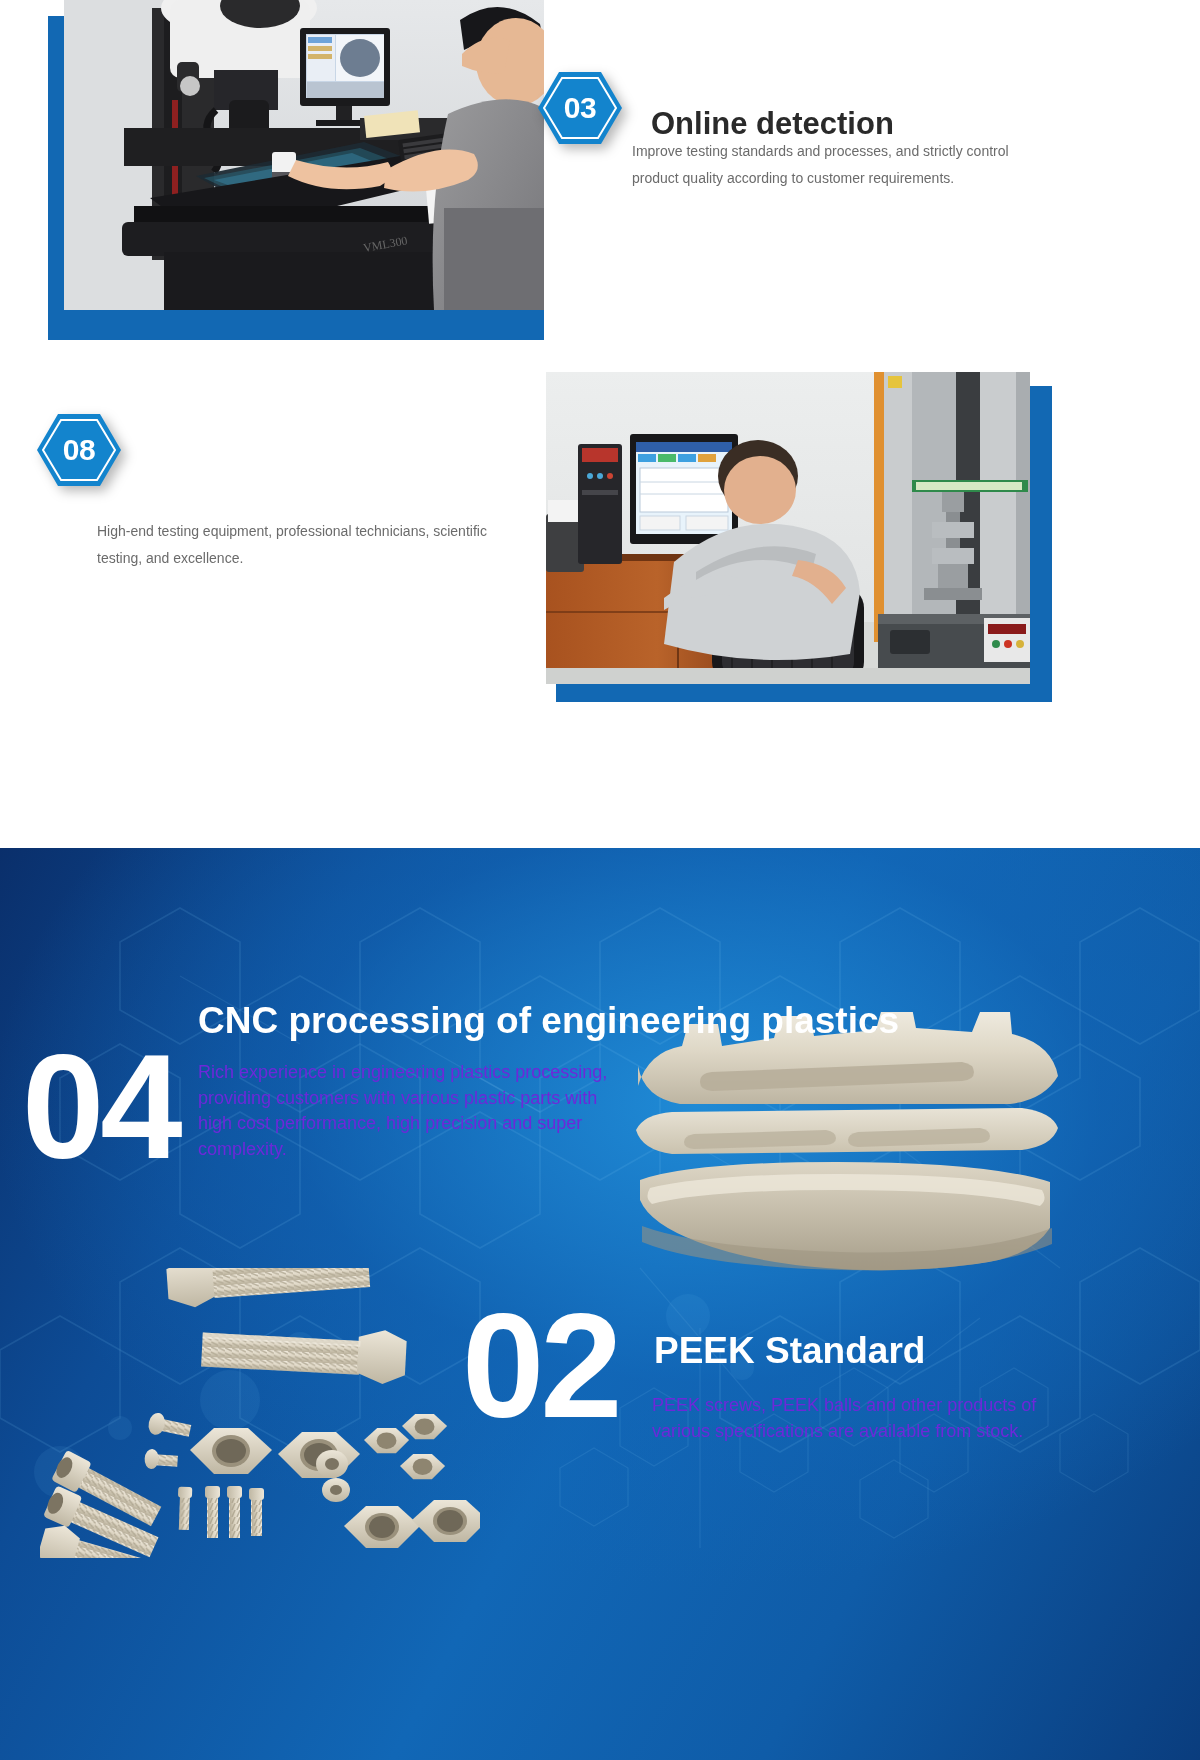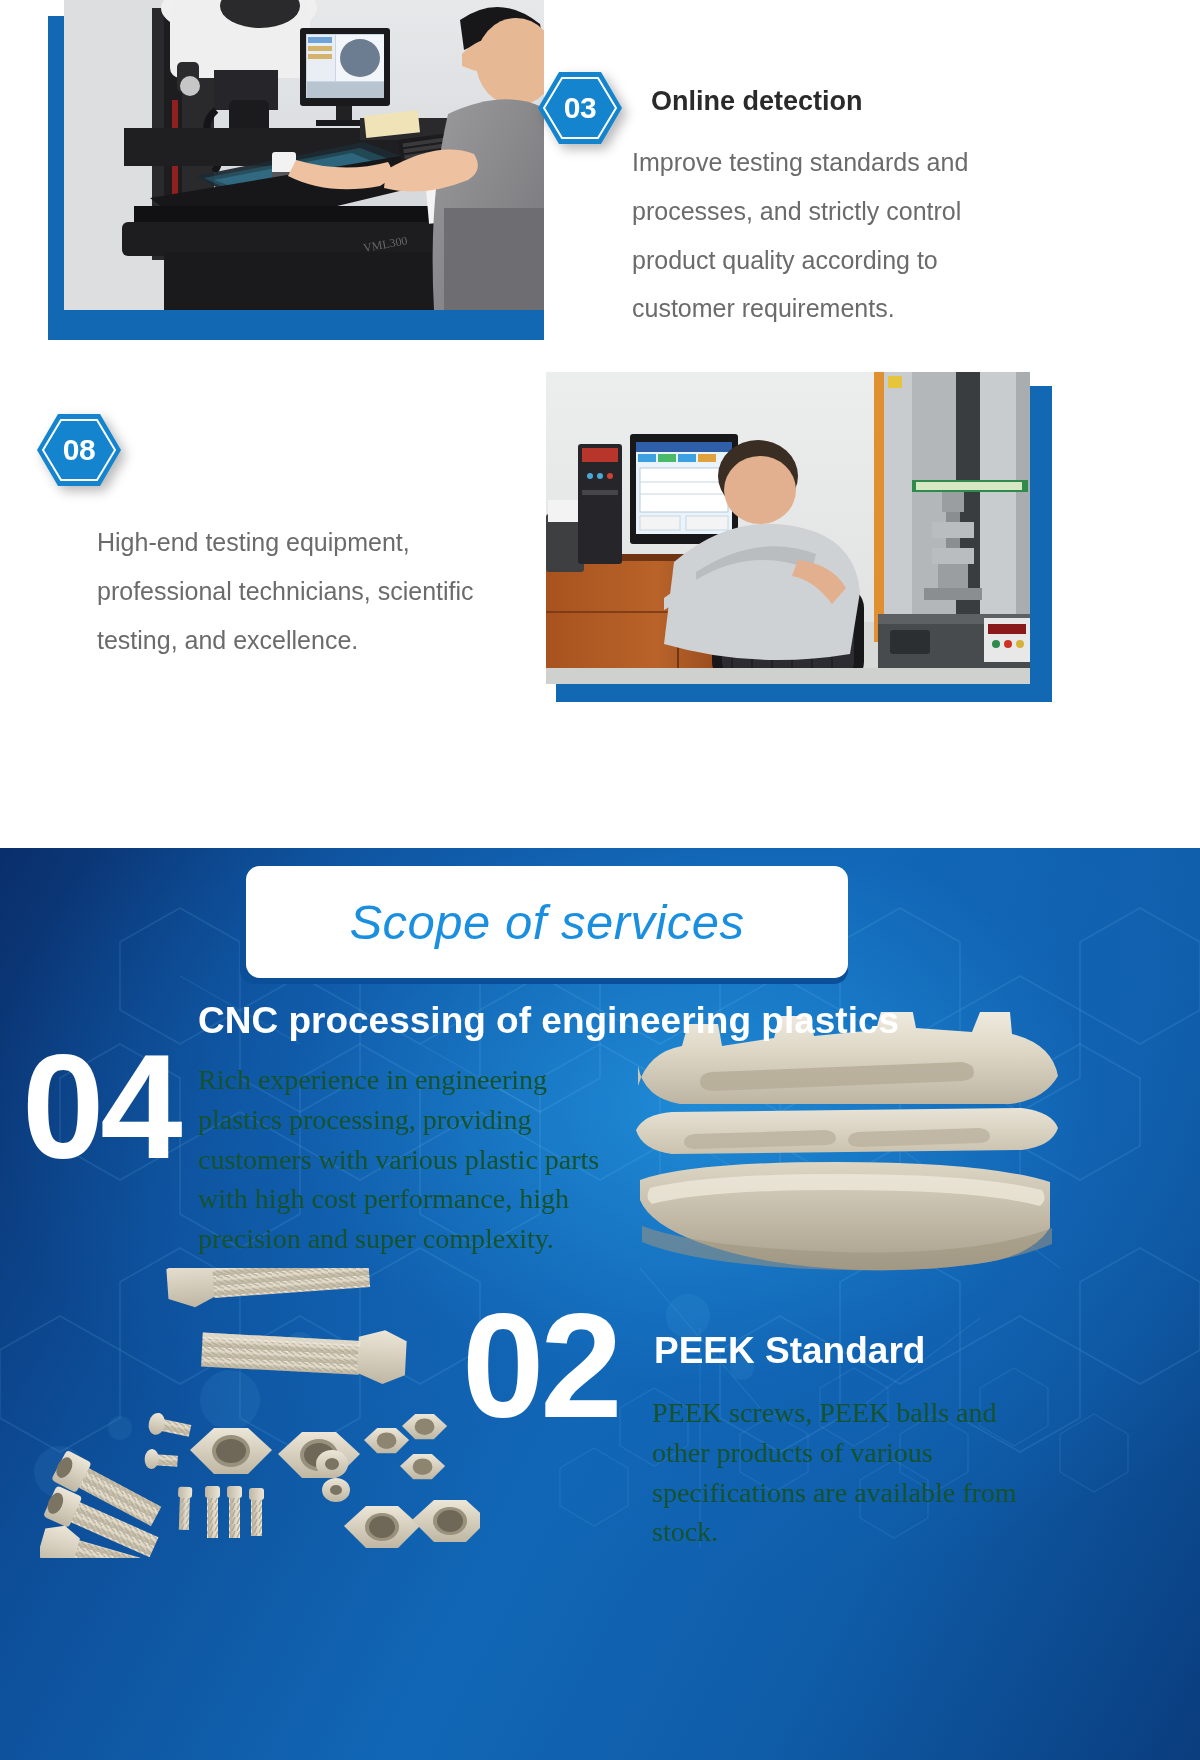"Online detection" .feature-title { font-size: 27px -> 31px; margin-top: none -> 20px }
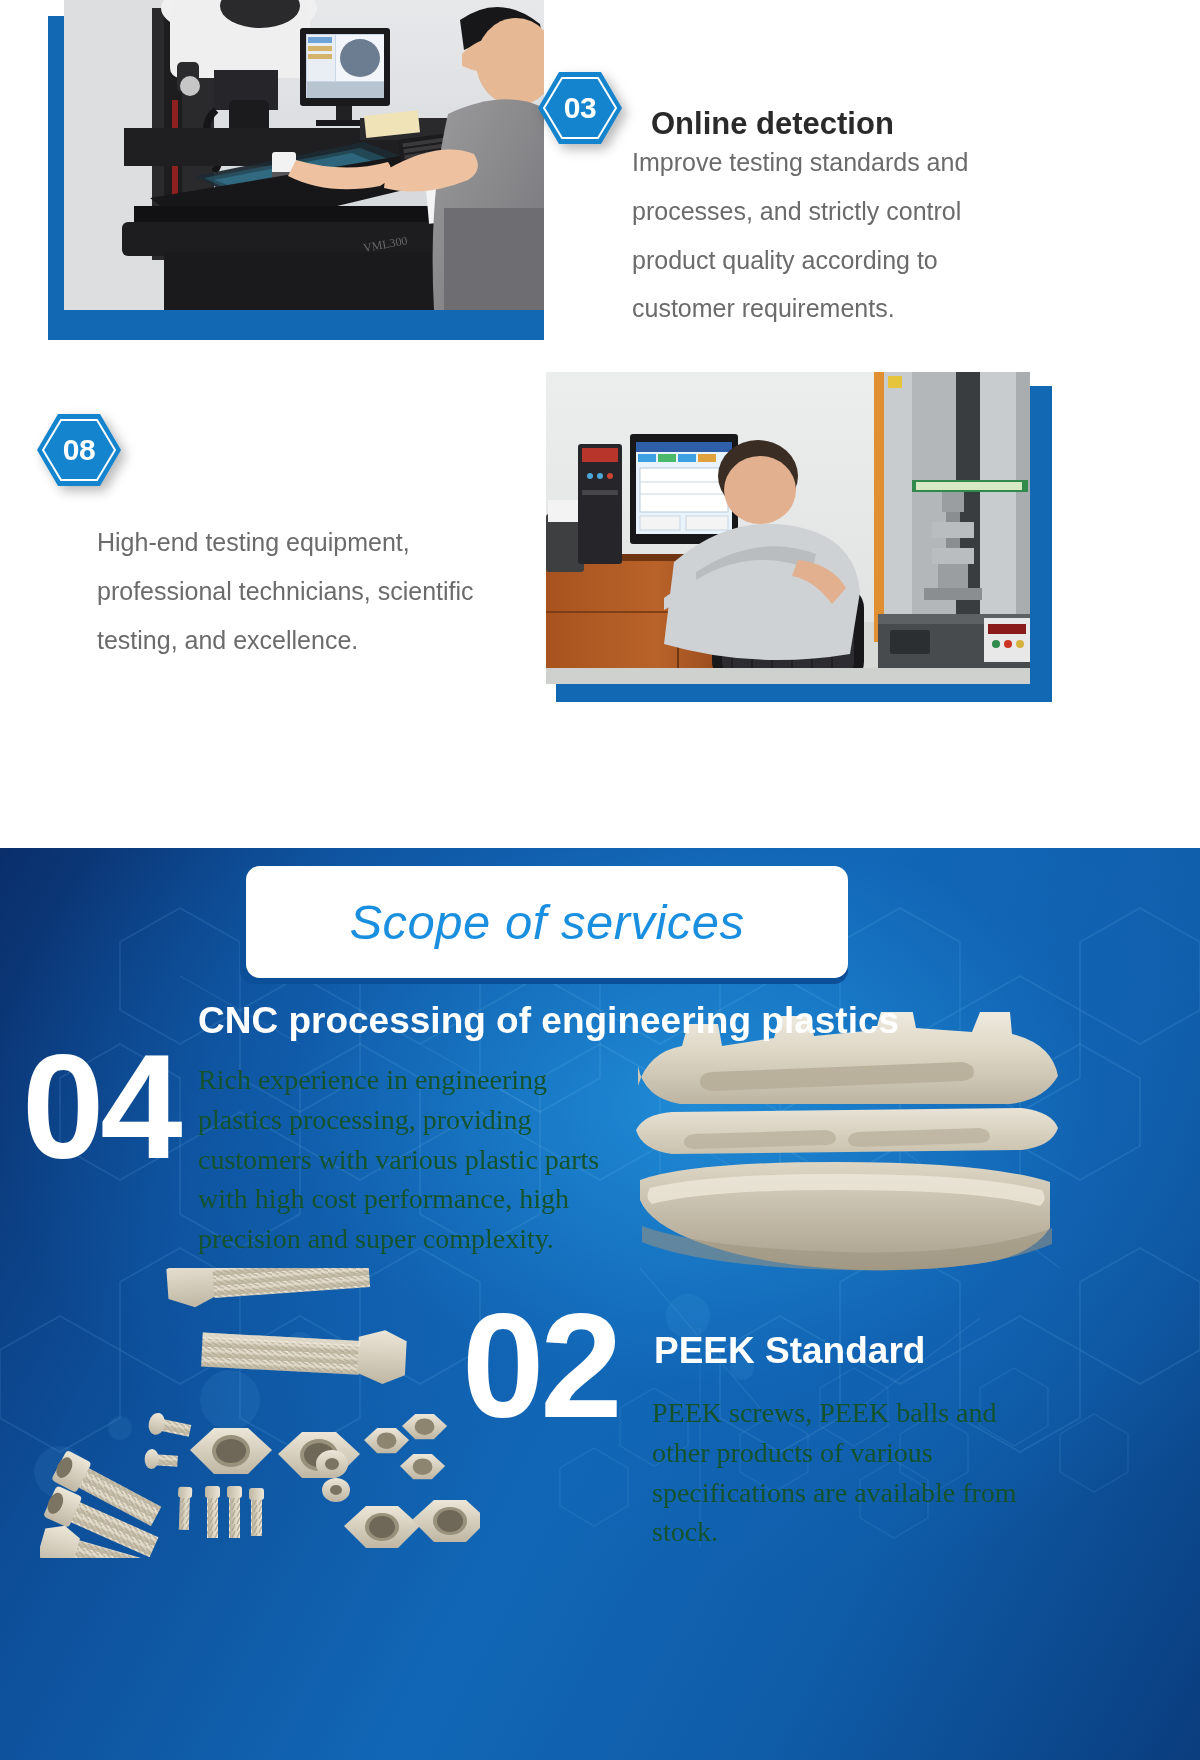"Improve testing standards and processes," .feature-body { font-size: 25px -> 14px }
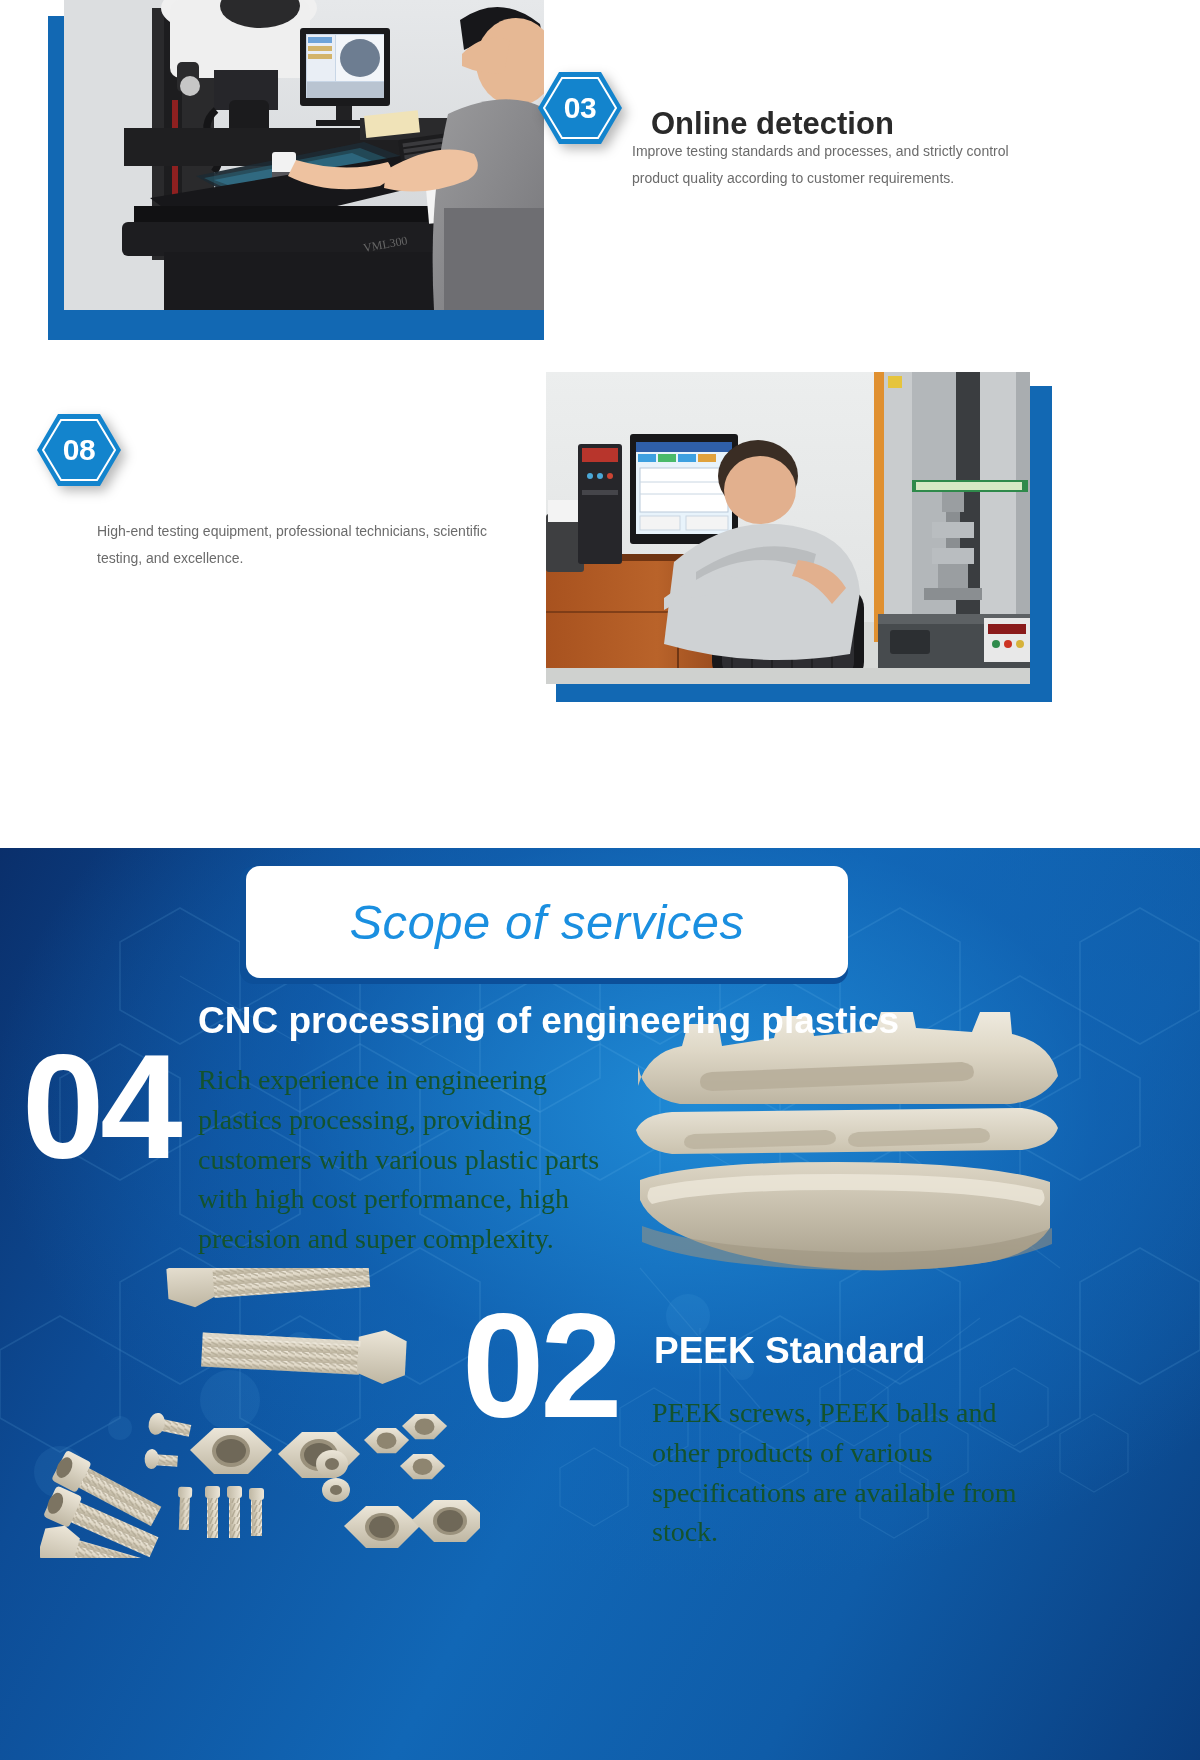"Scope of services" div.banner-wrap { html: <div> <div></div> <div> <span>Scope of services</span> </div> </div> -> none }
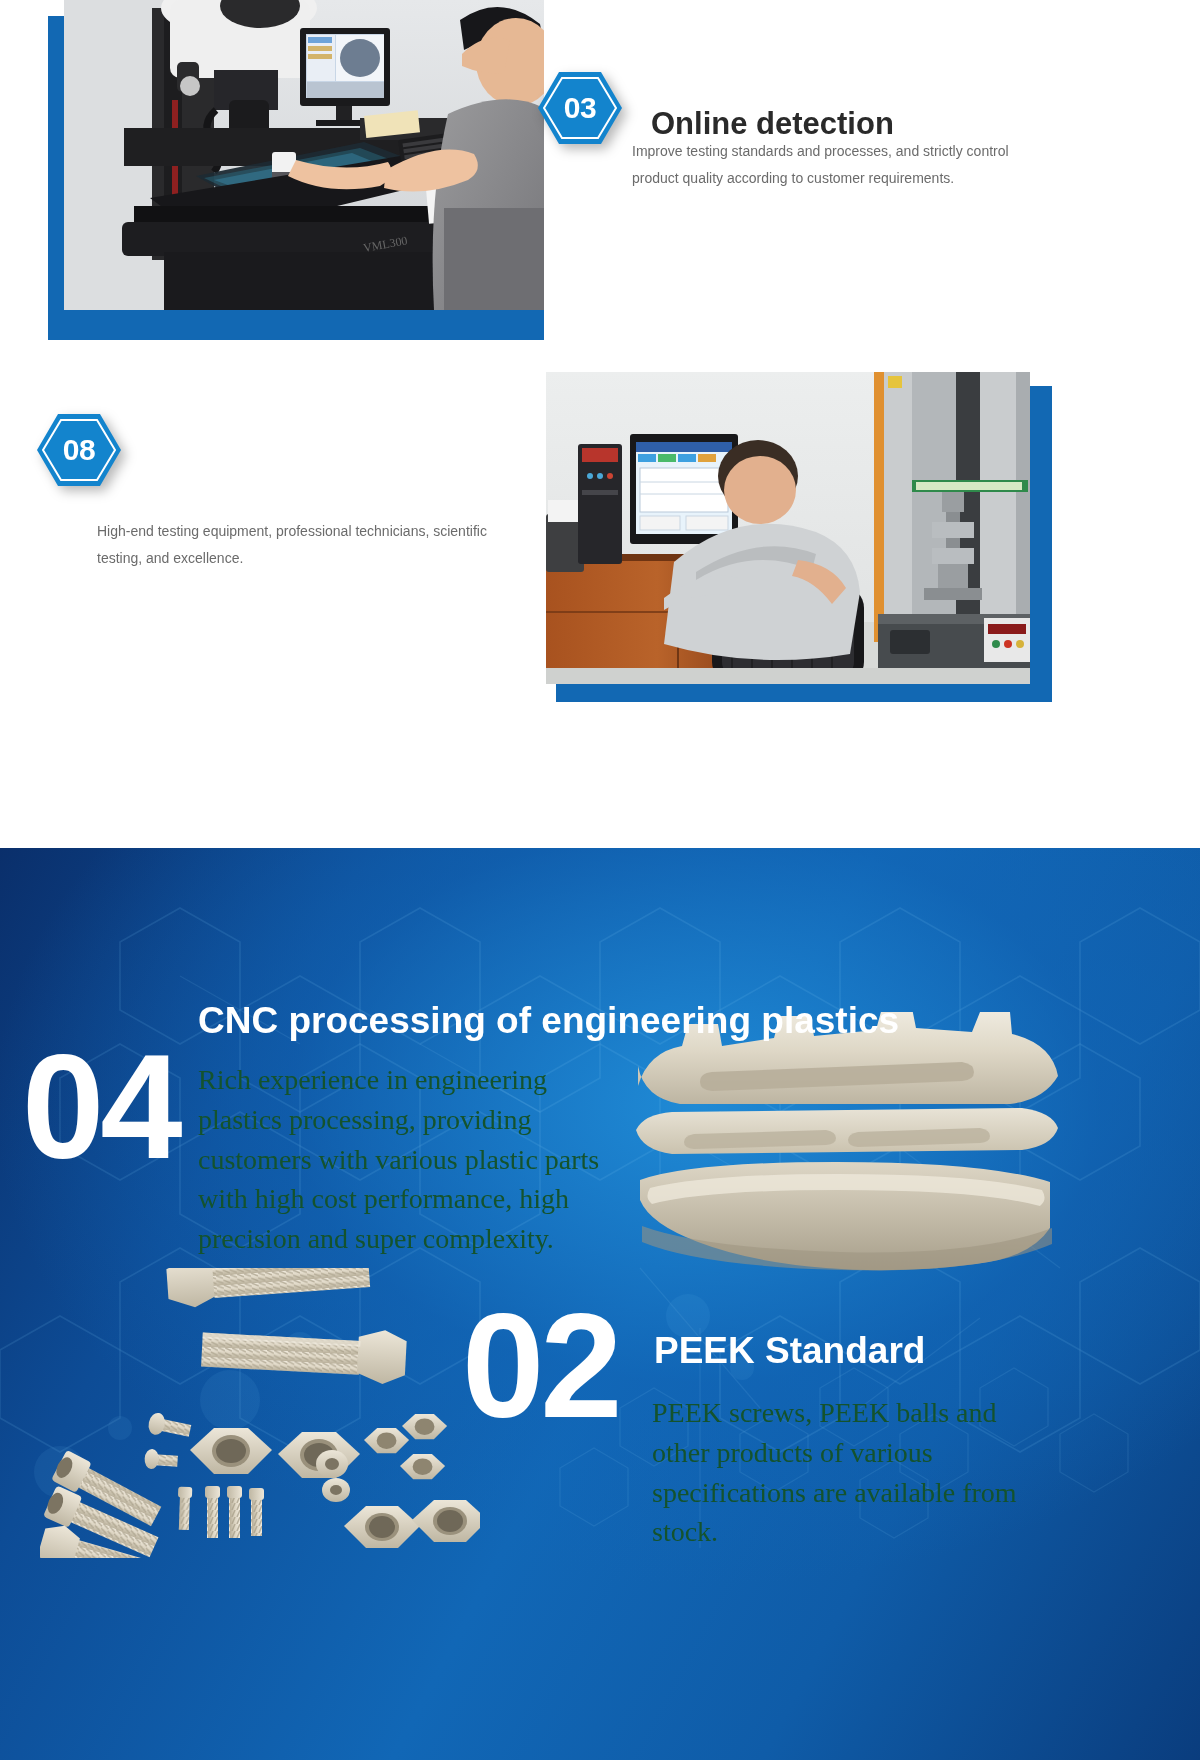"Rich experience in engineering plastics" .svc-body { color: #14532d -> #6d28d9; font-family: Liberation Serif, serif -> none; font-size: 28px -> 18px }
